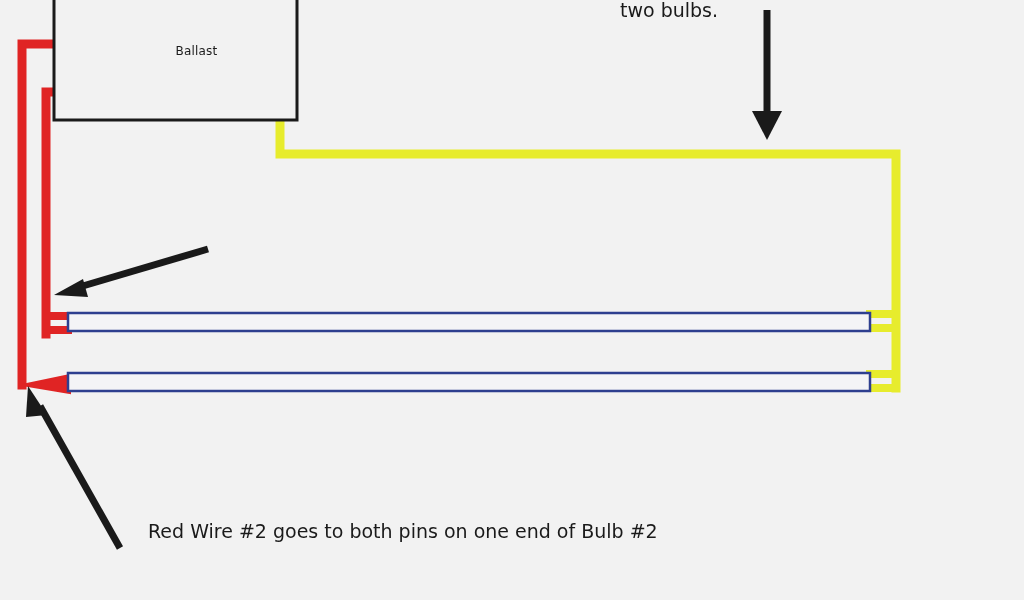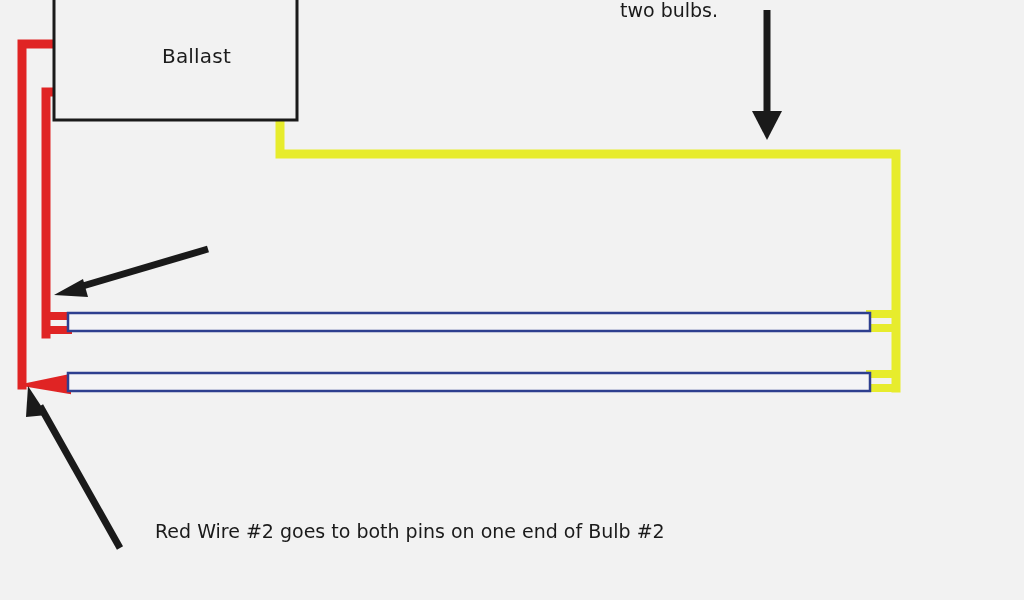"Ballast" .ballast-label { font-size: 20px -> 12px }
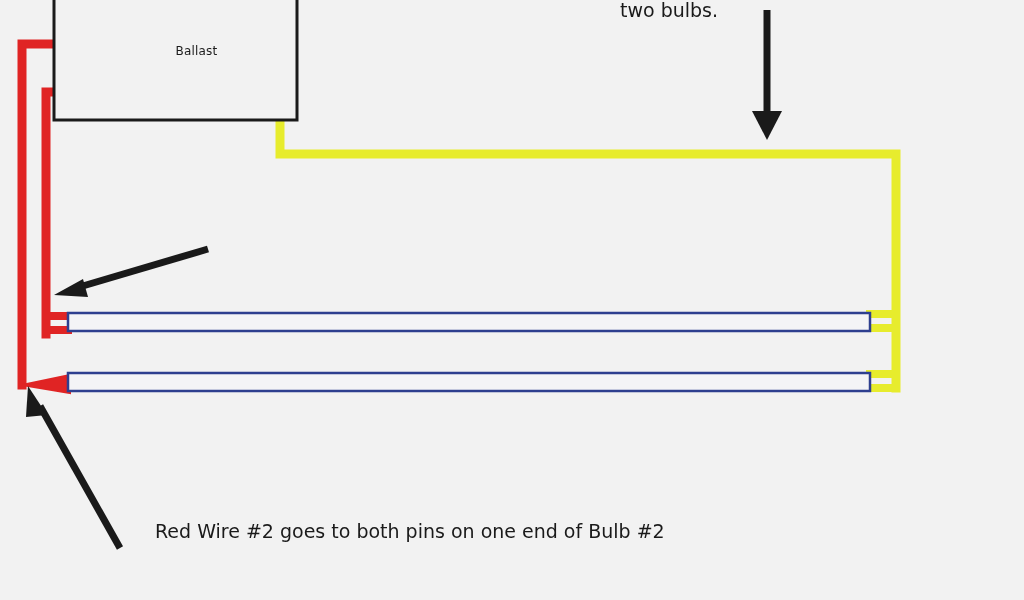"Red Wire #2 goes to" #note-bulb2 { margin-left: 7px -> none }
